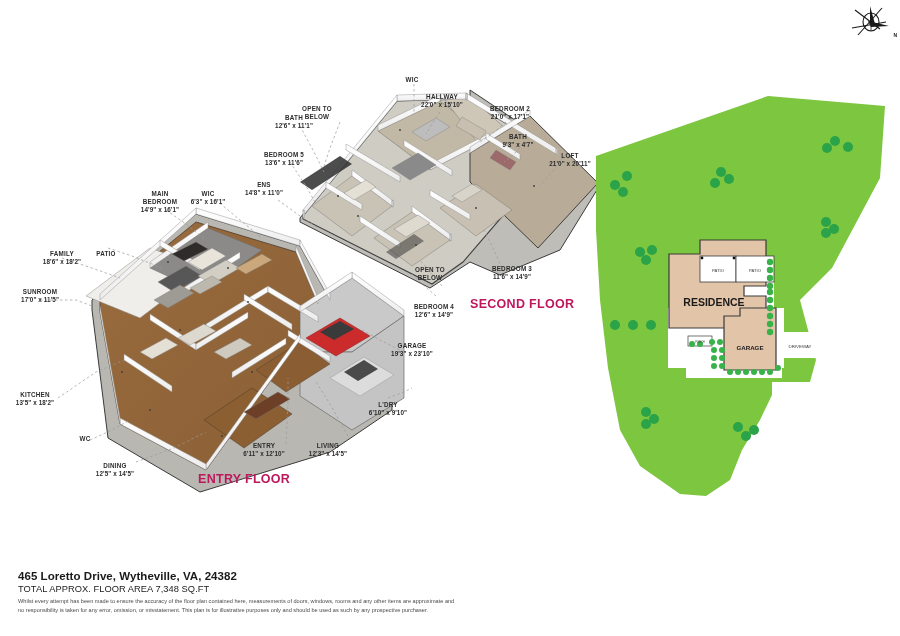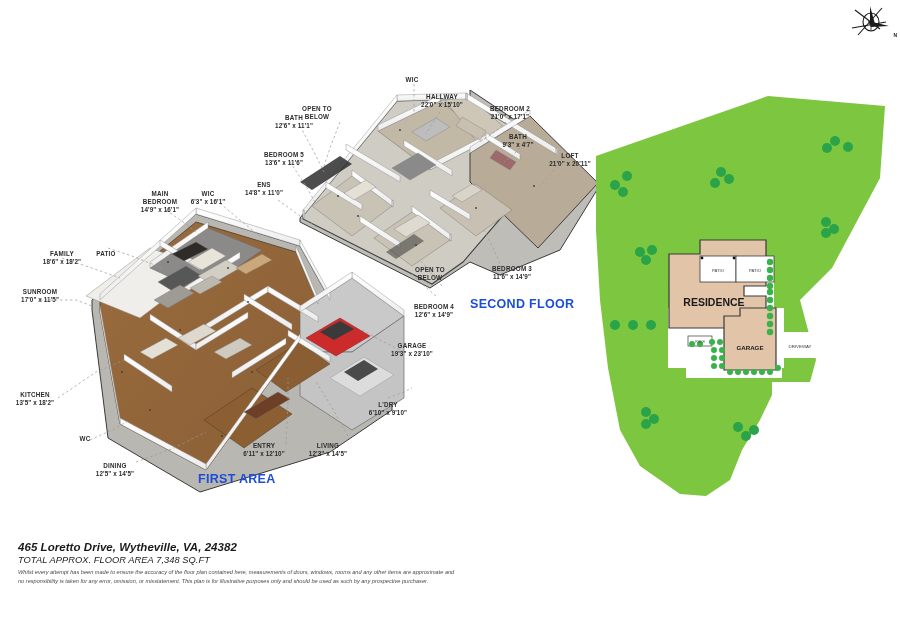"SECOND FLOOR" .floor-title { color: #1d4ed8 -> #be185d }
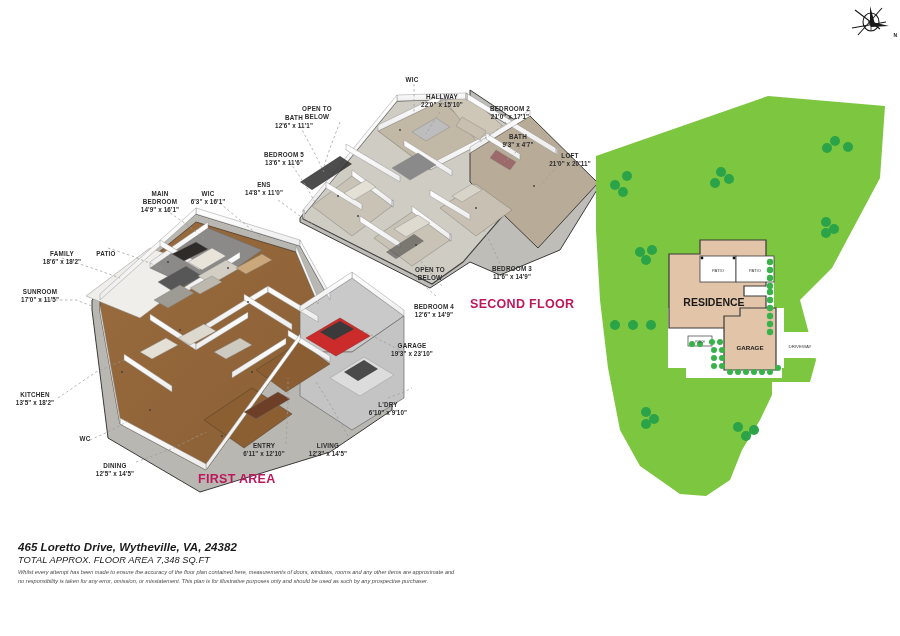"FIRST AREA" div.floor-title { text: FIRST AREA -> ENTRY FLOOR }
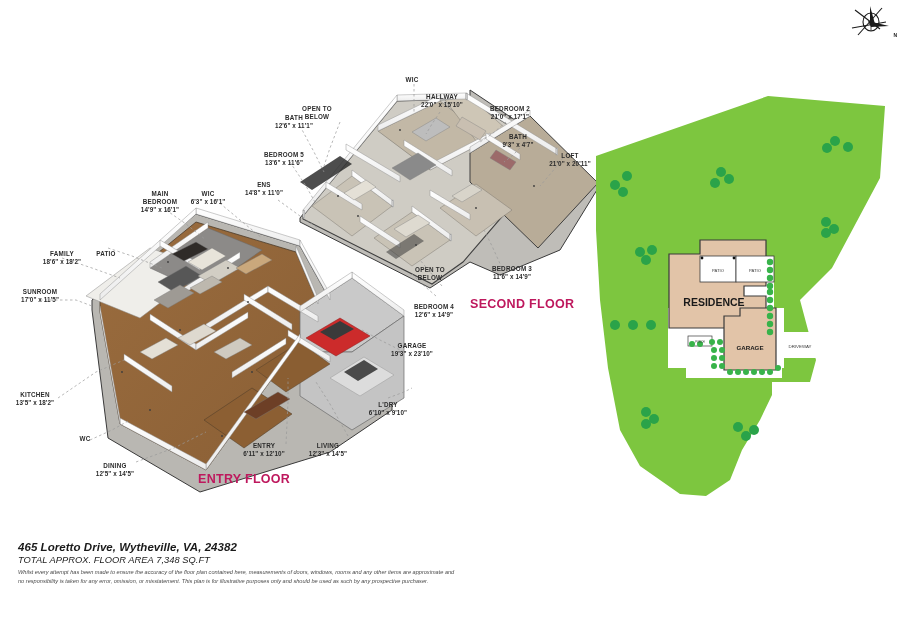"465 Loretto Drive, Wytheville, VA," #footer { font-style: italic -> none; top: 541px -> 570px }
